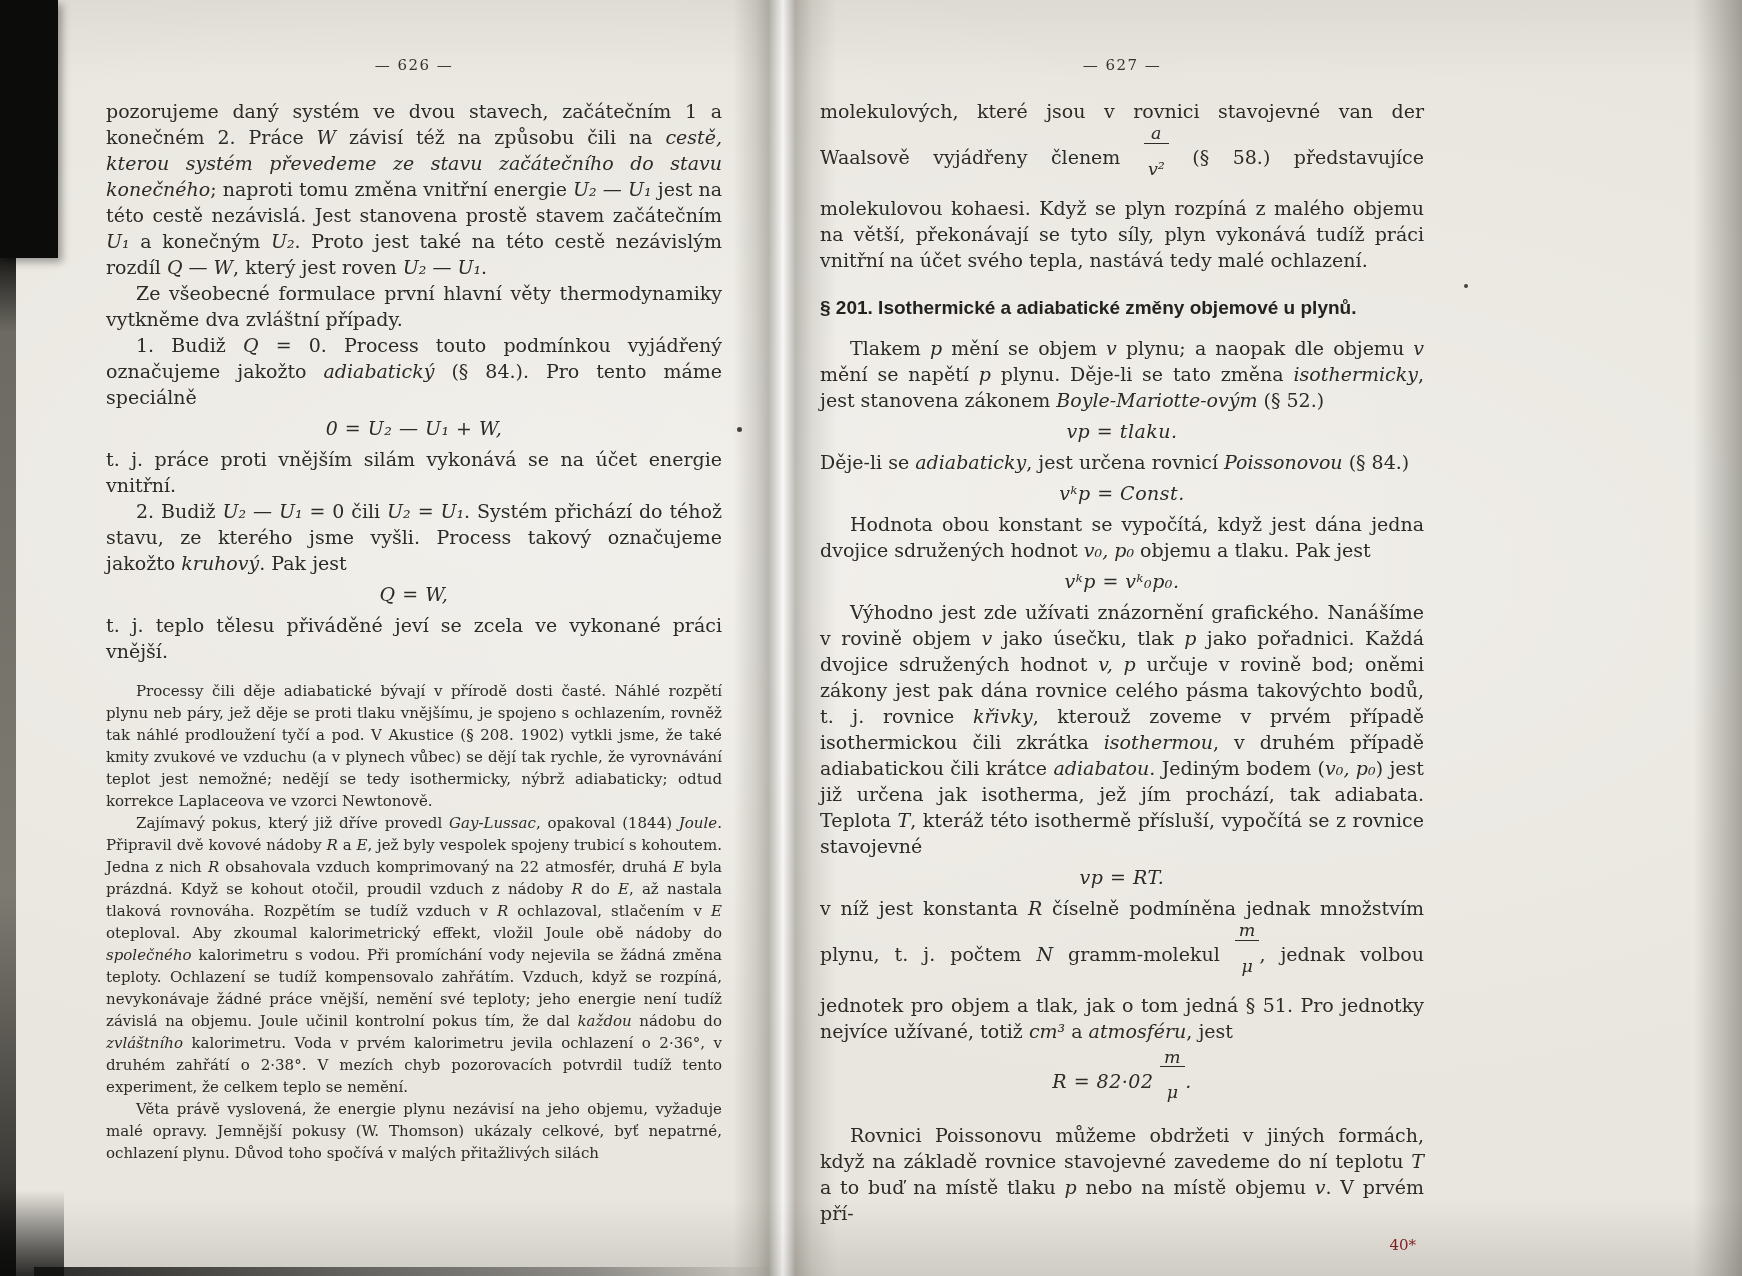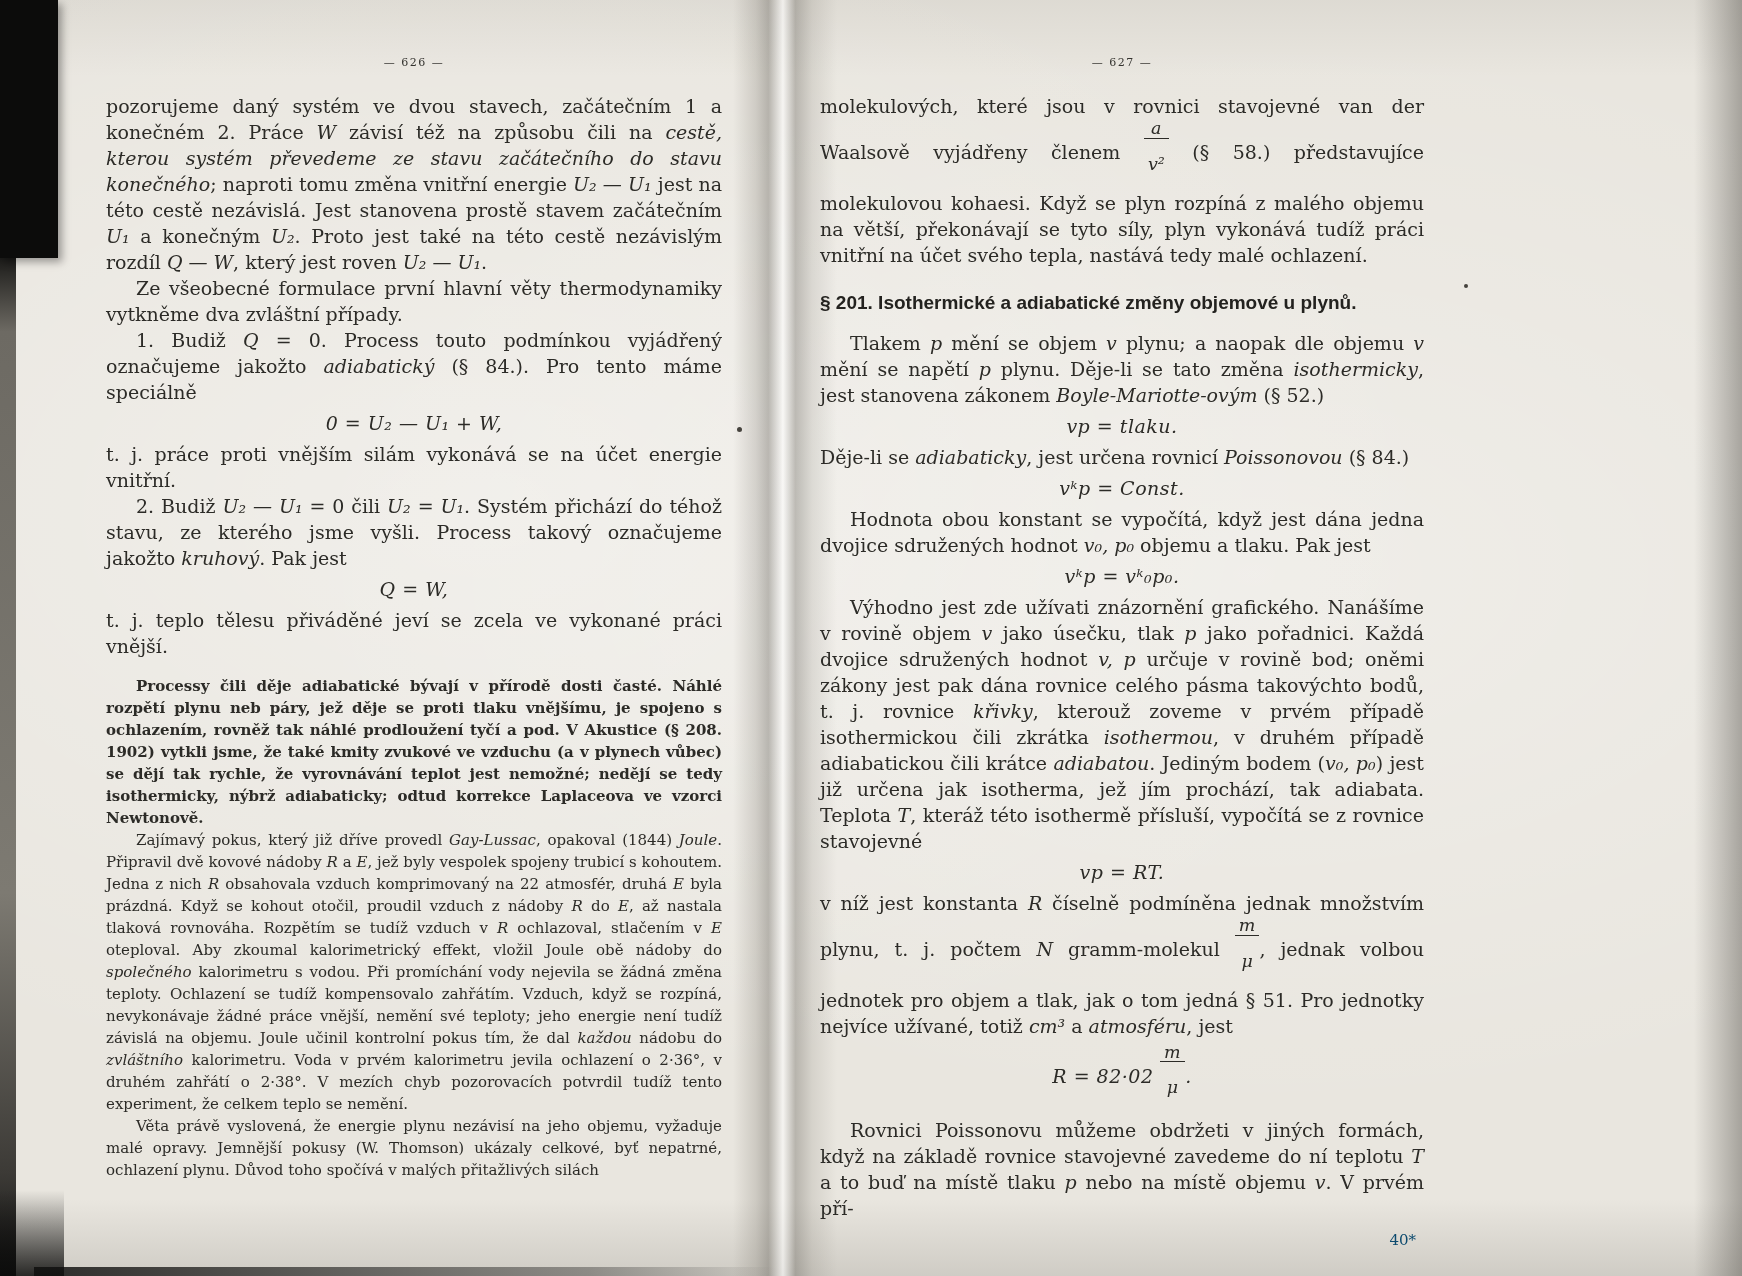"— 626 —" .pagenum { font-size: 11px -> 15px }
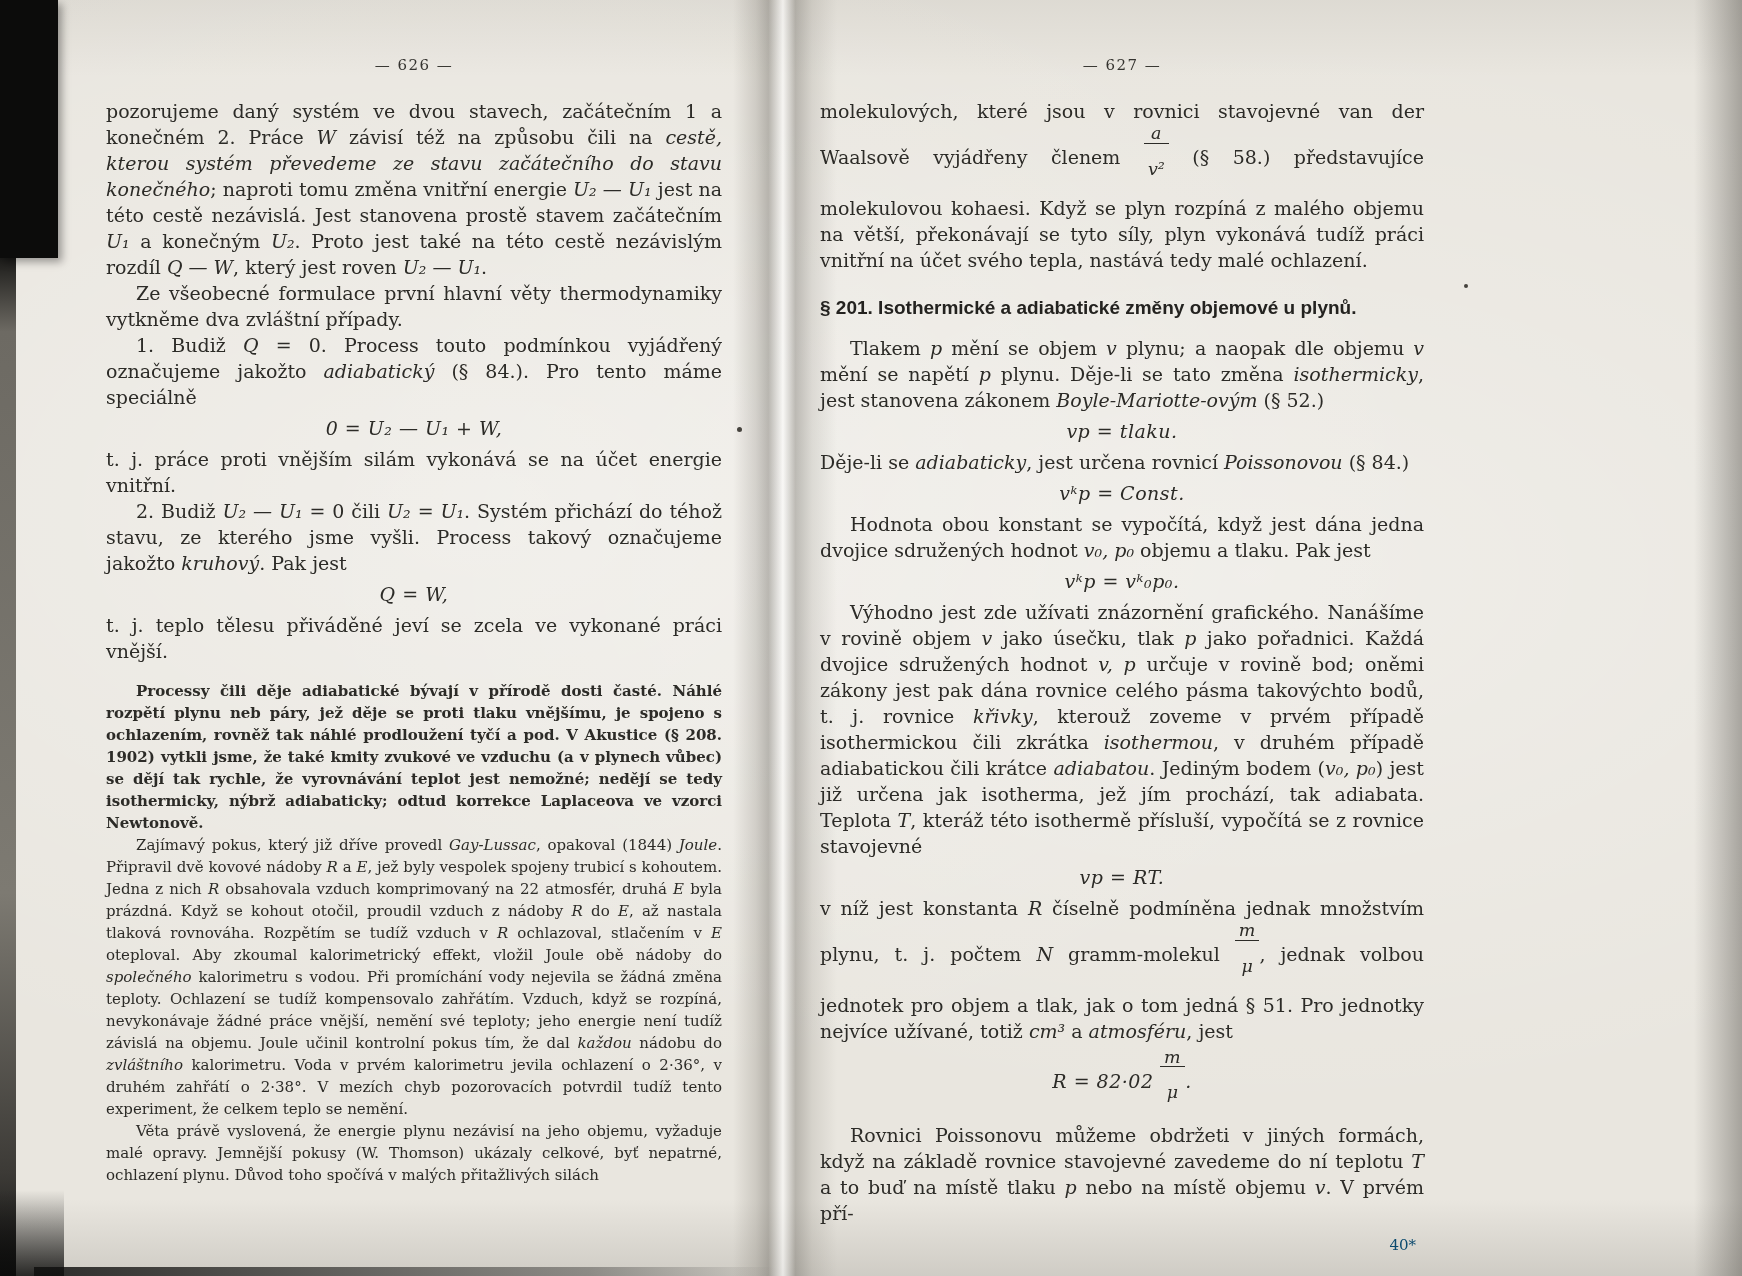"Processy čili děje adiabatické bývají" .para.gap { font-weight: bold -> none }
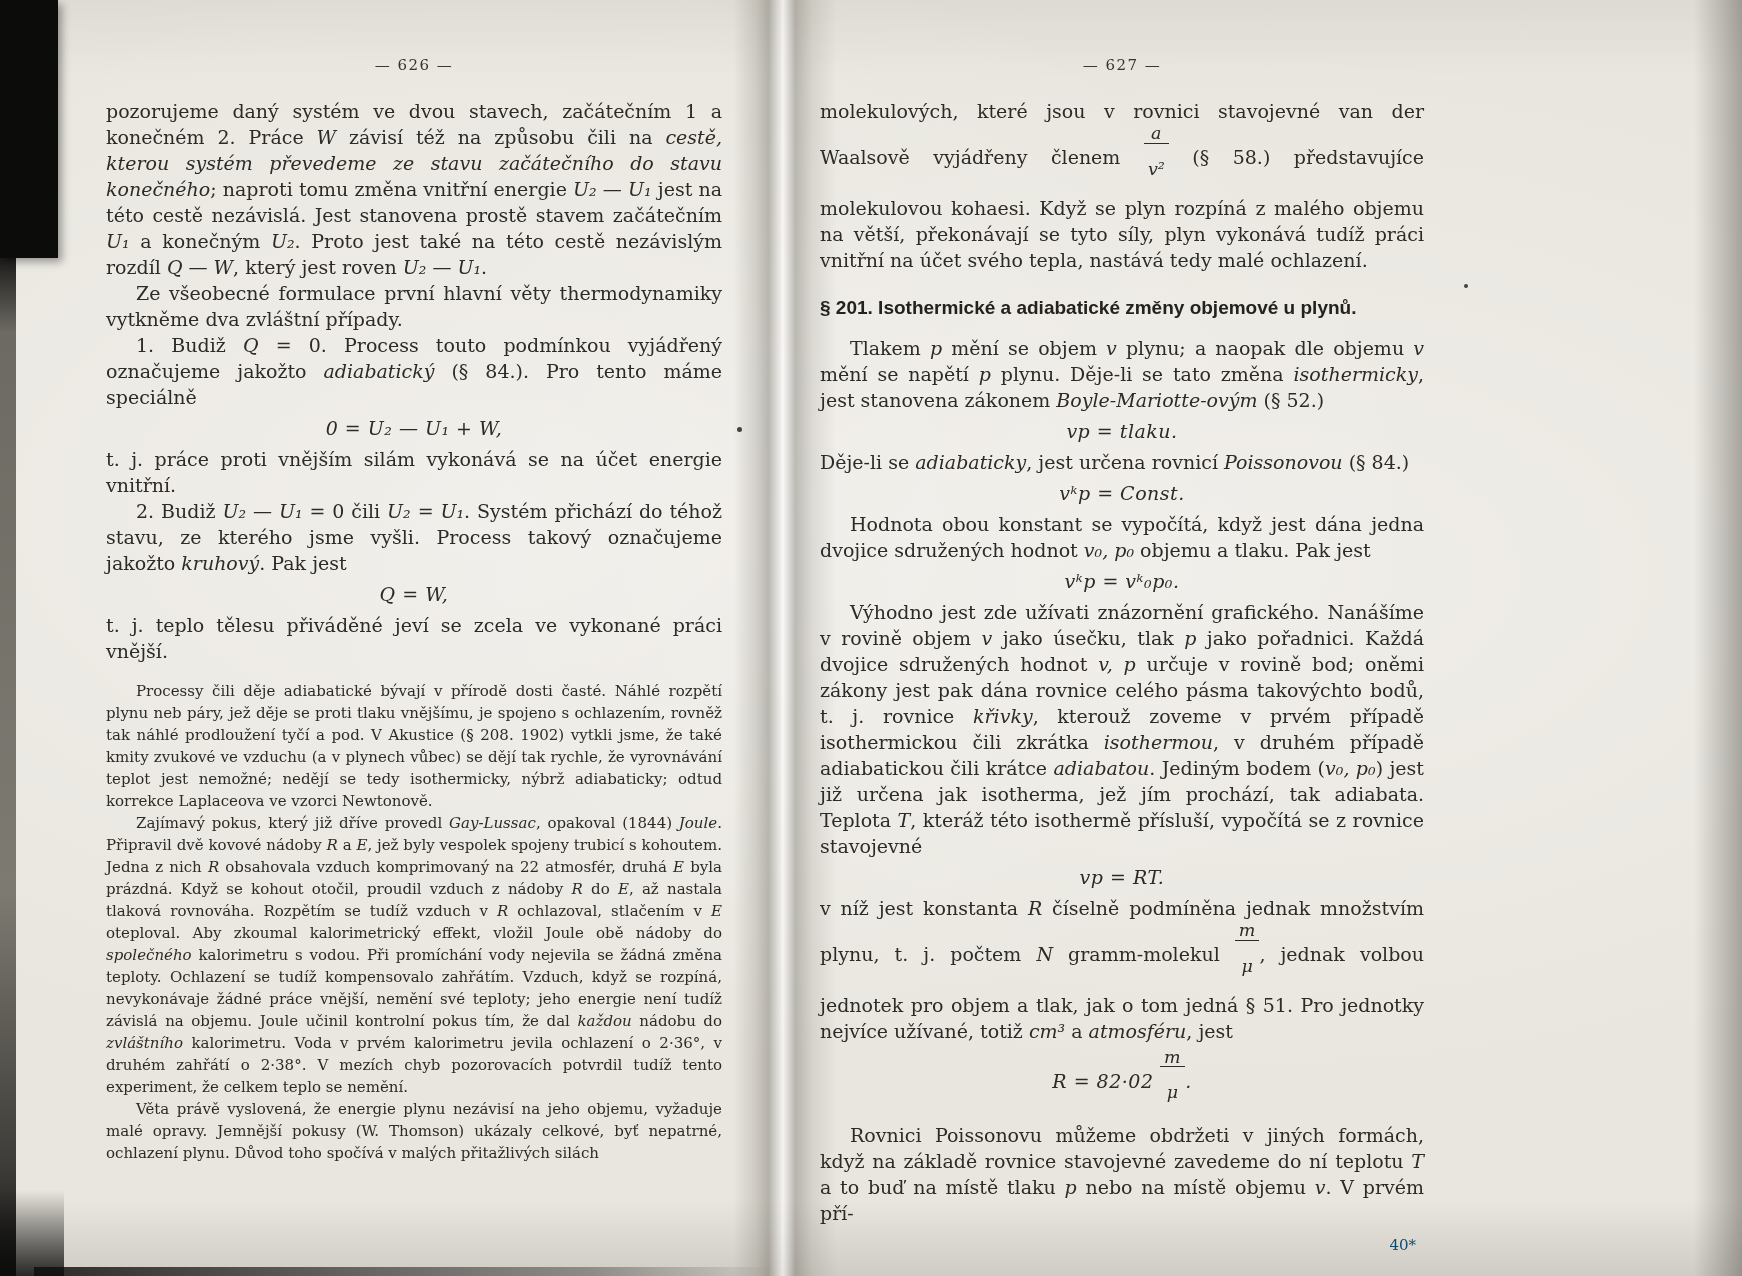"40*" .sig { color: #0c4a6e -> #7f1d1d }
